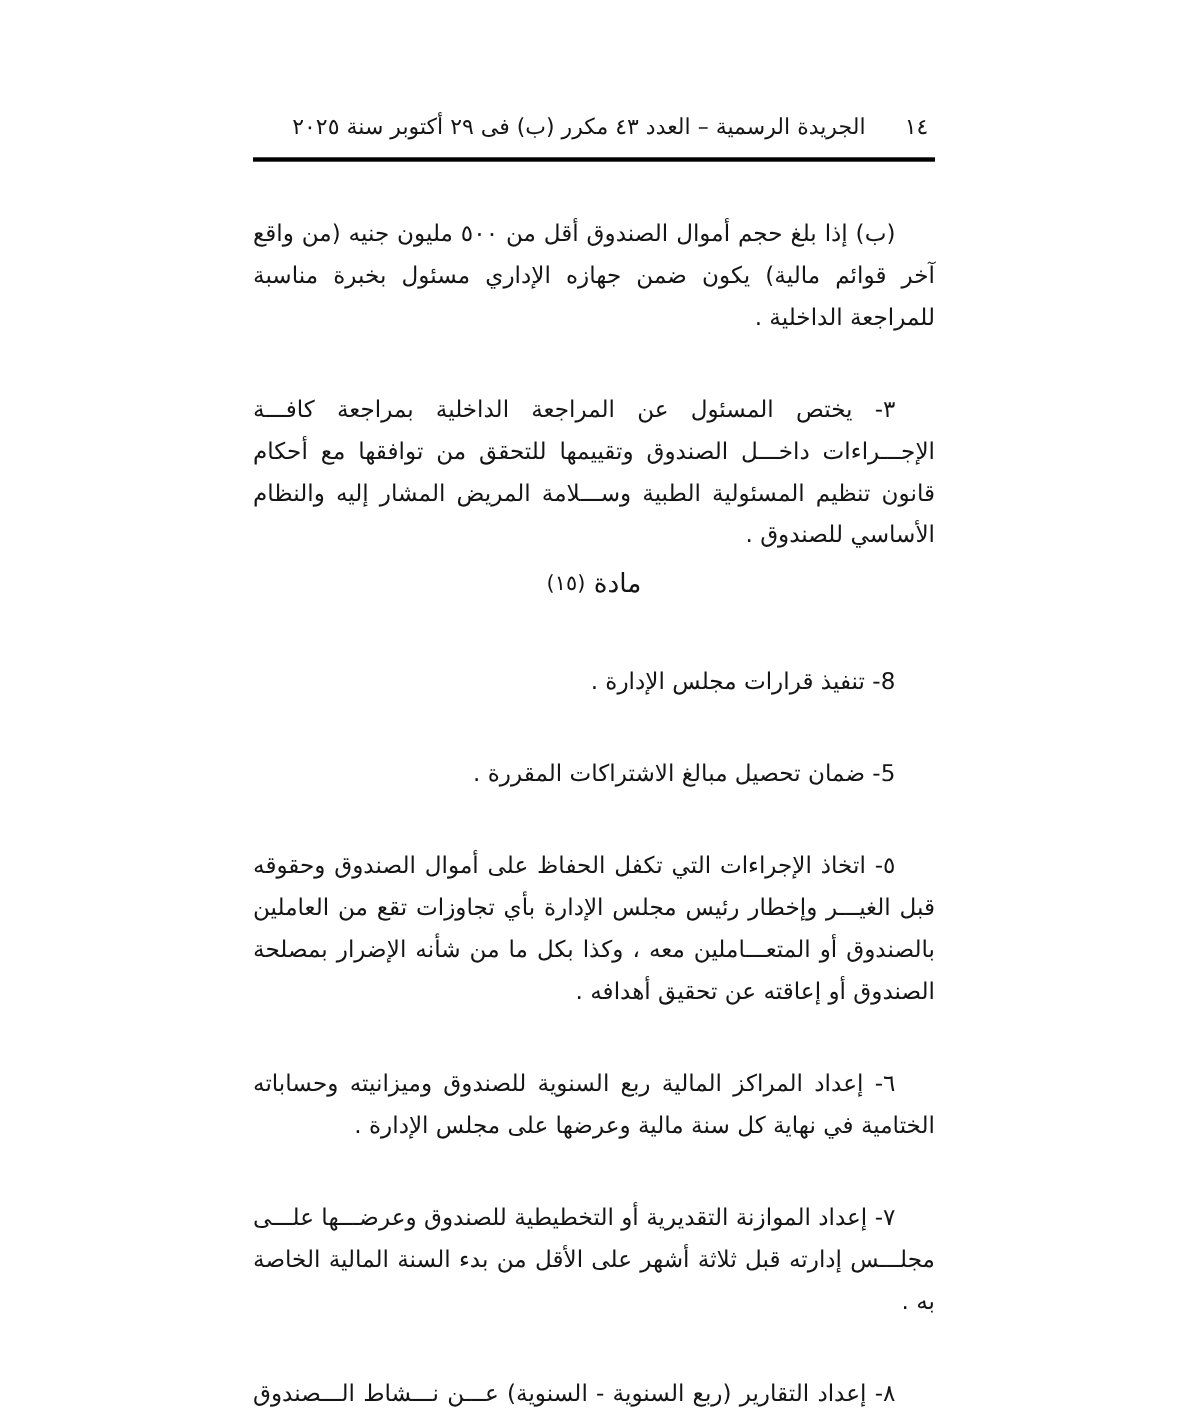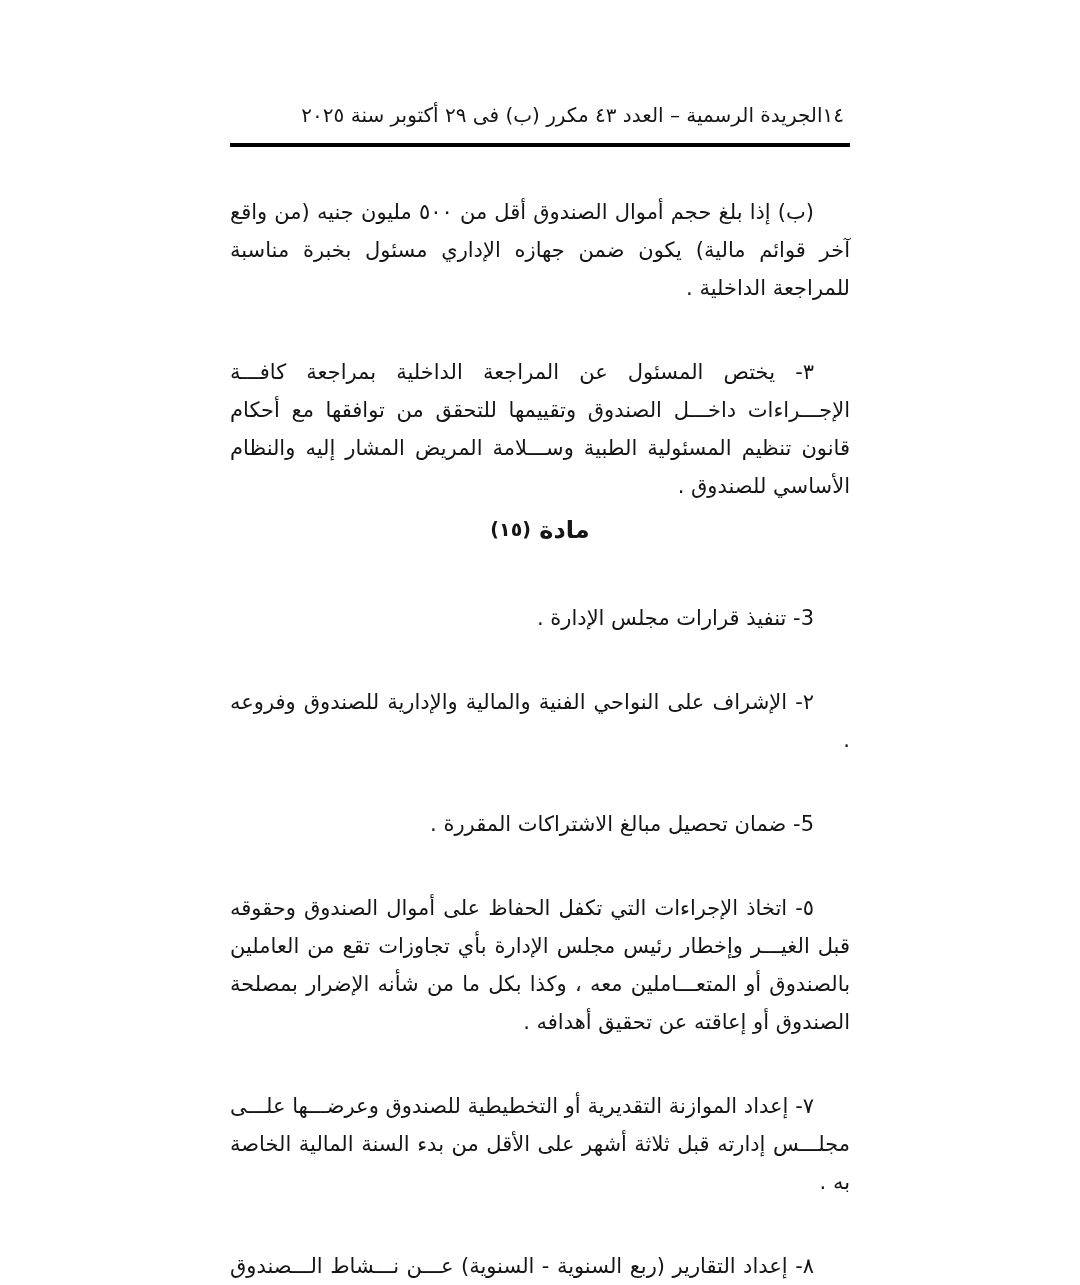"الجريدة الرسمية – العدد ٤٣" .header-title { text-align: right -> center }
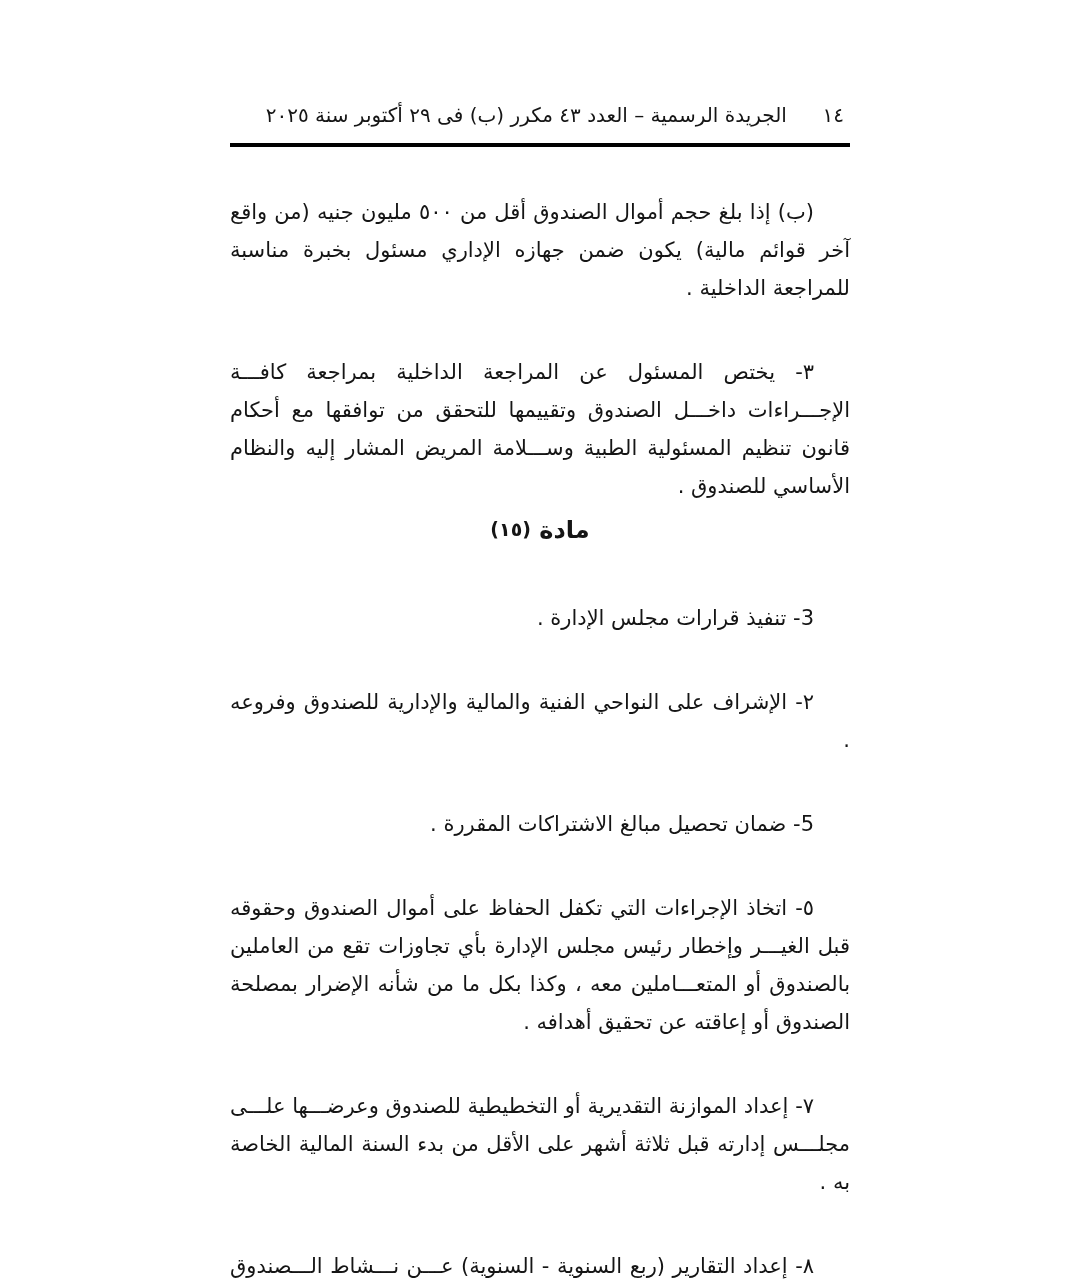"مادة (١٥)" .article-heading { font-weight: bold -> normal }
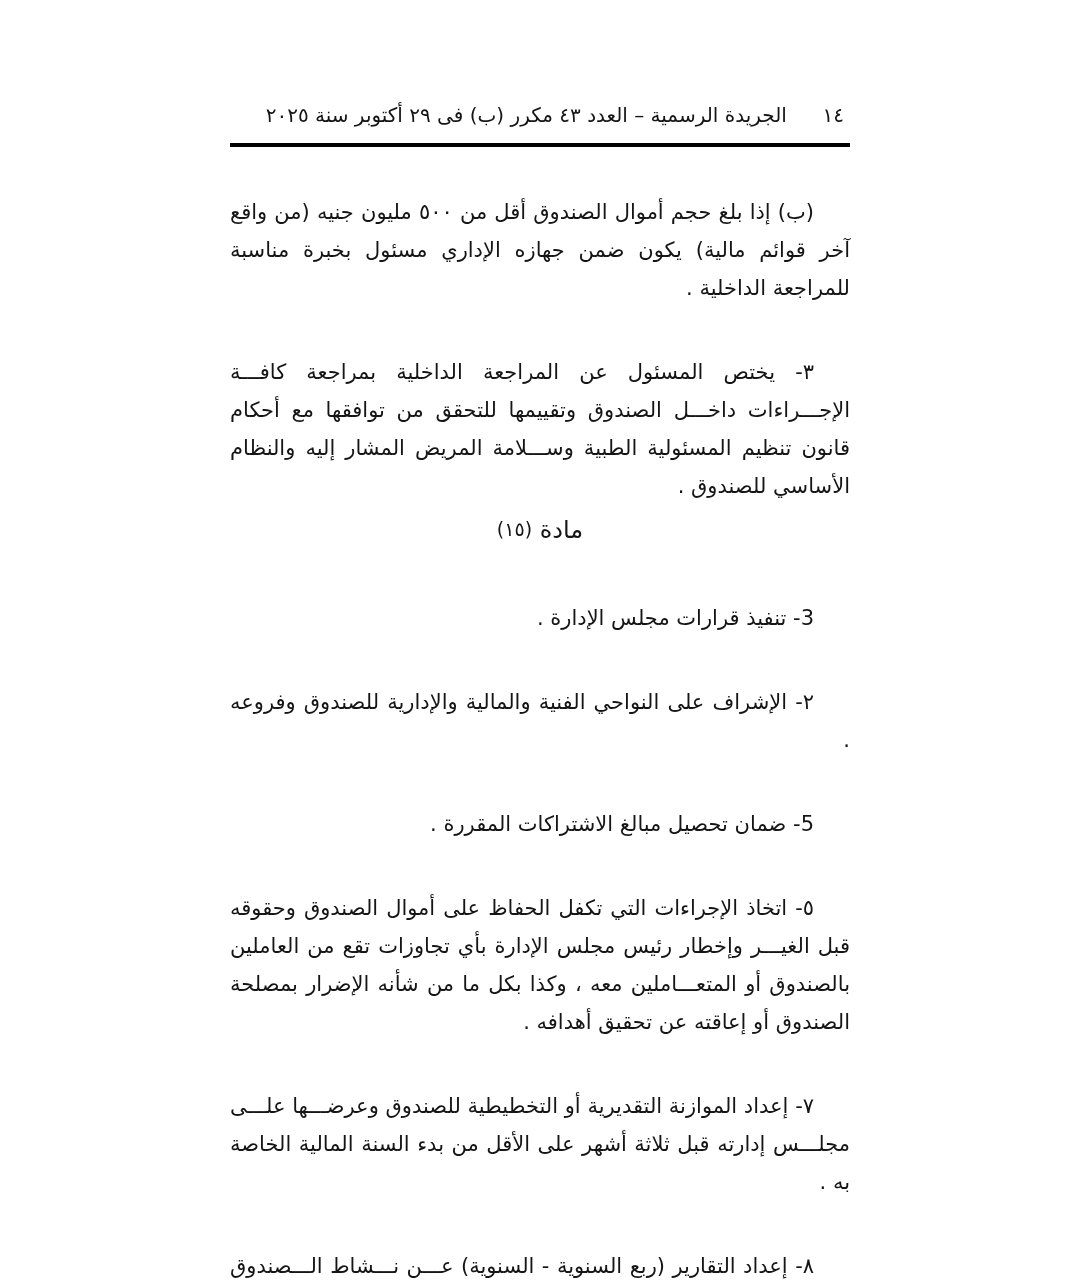"3- تنفيذ قرارات مجلس الإدارة" p.para { text: 3- -> 8- }
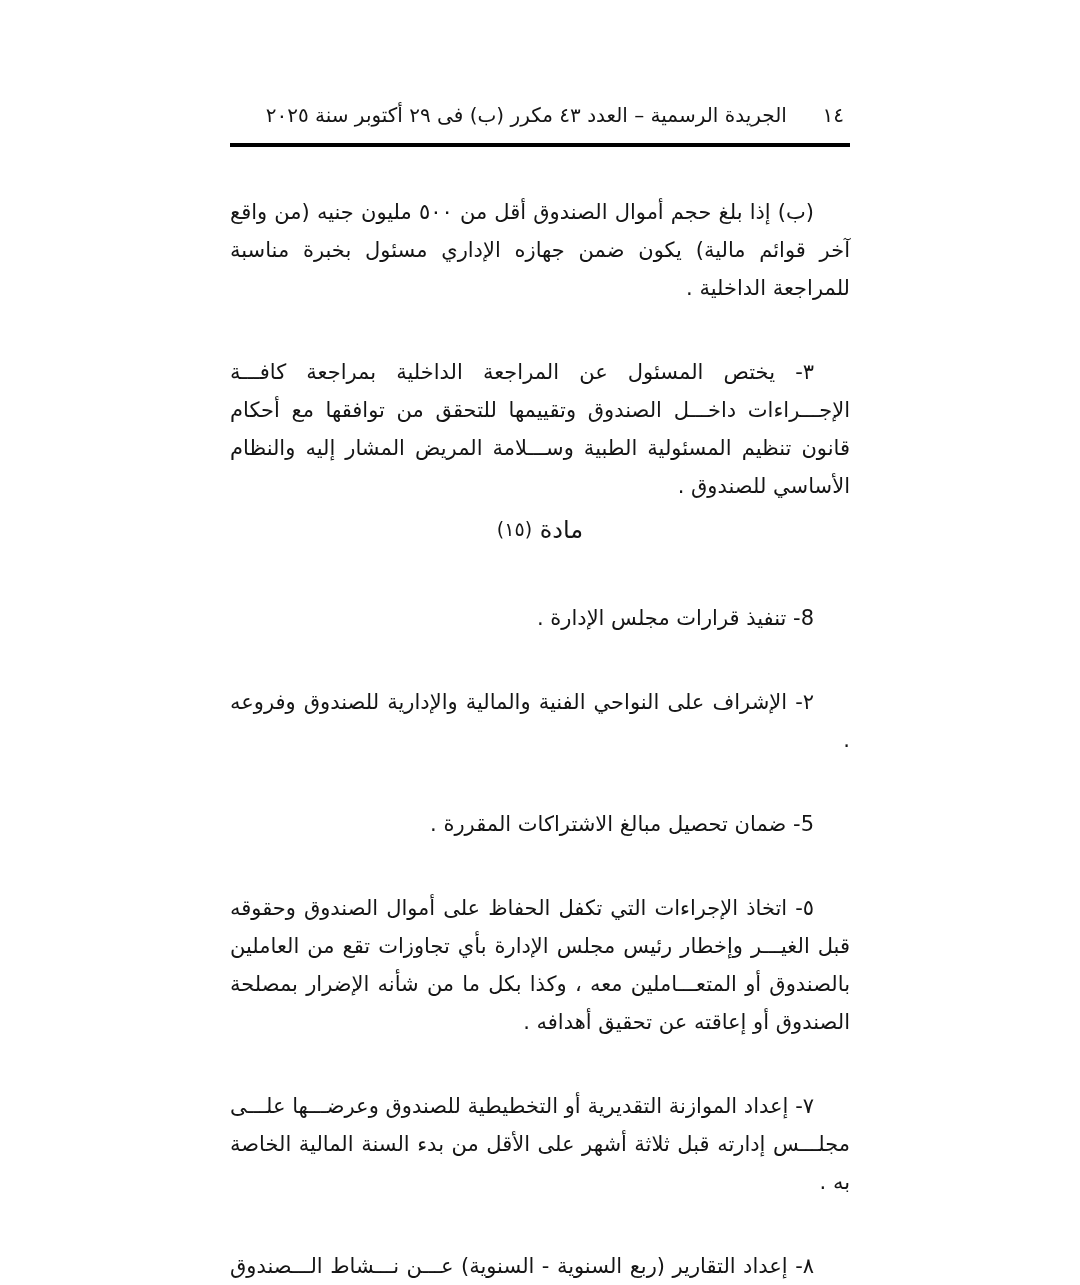"٢- الإشراف على النواحي الفنية" p.para { html: <p>٢- الإشراف على النواحي الفنية والمالية والإدارية للصندوق وفروعه .</p> -> none }
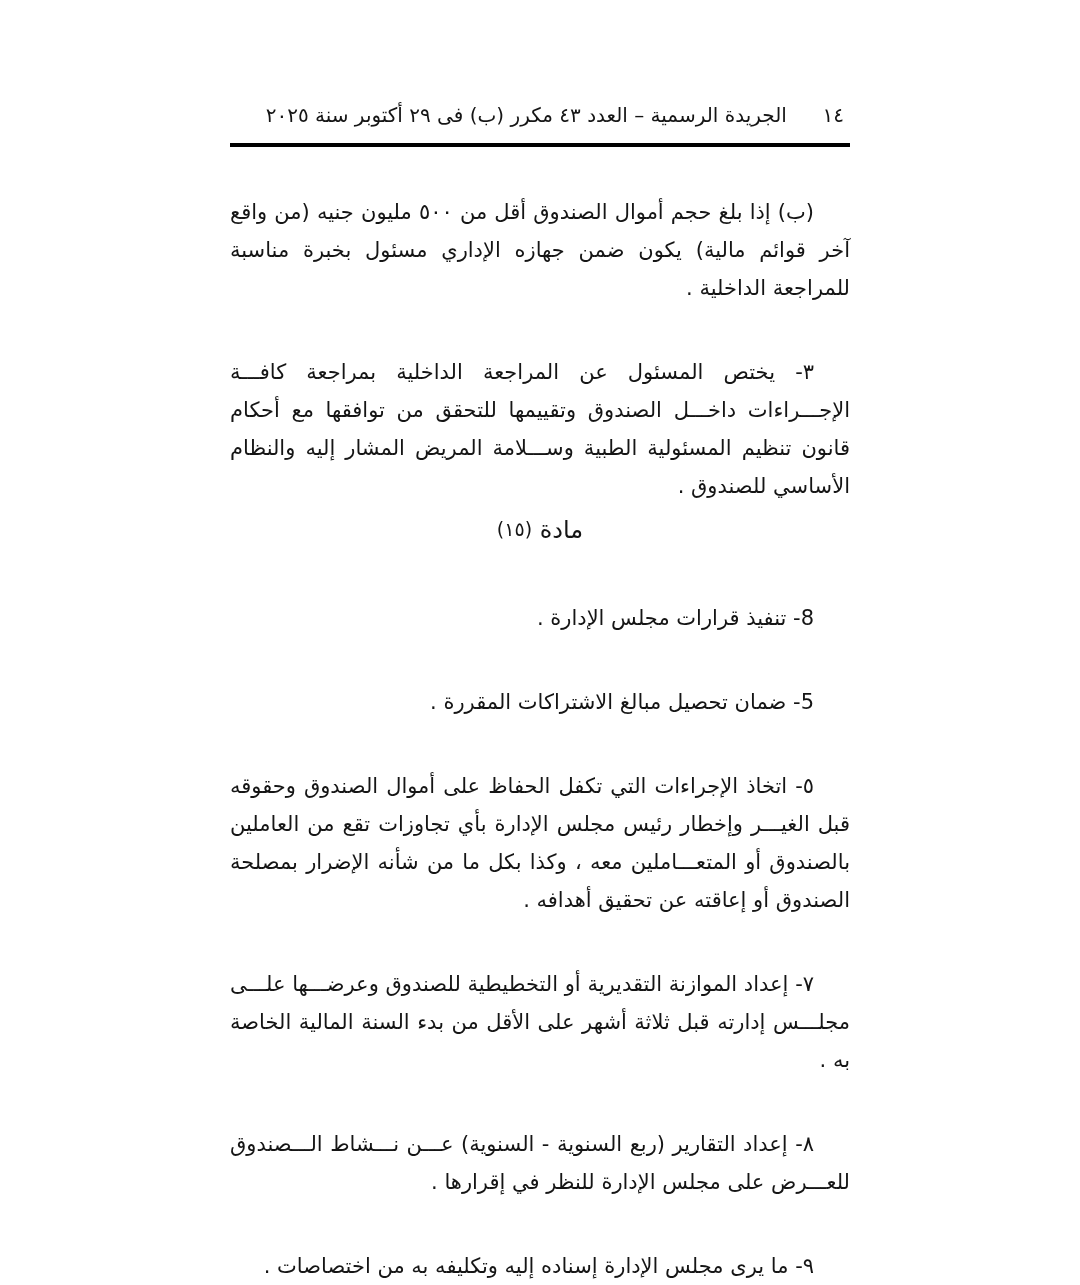"٦- إعداد المراكز المالية ربع" p.para { html: none -> <p>٦- إعداد المراكز المالية ربع السنوية للصندوق وميزانيته وحساباته الختامية في نهاية كل سنة مالية وعرضها على مجلس الإدارة .</p> }
